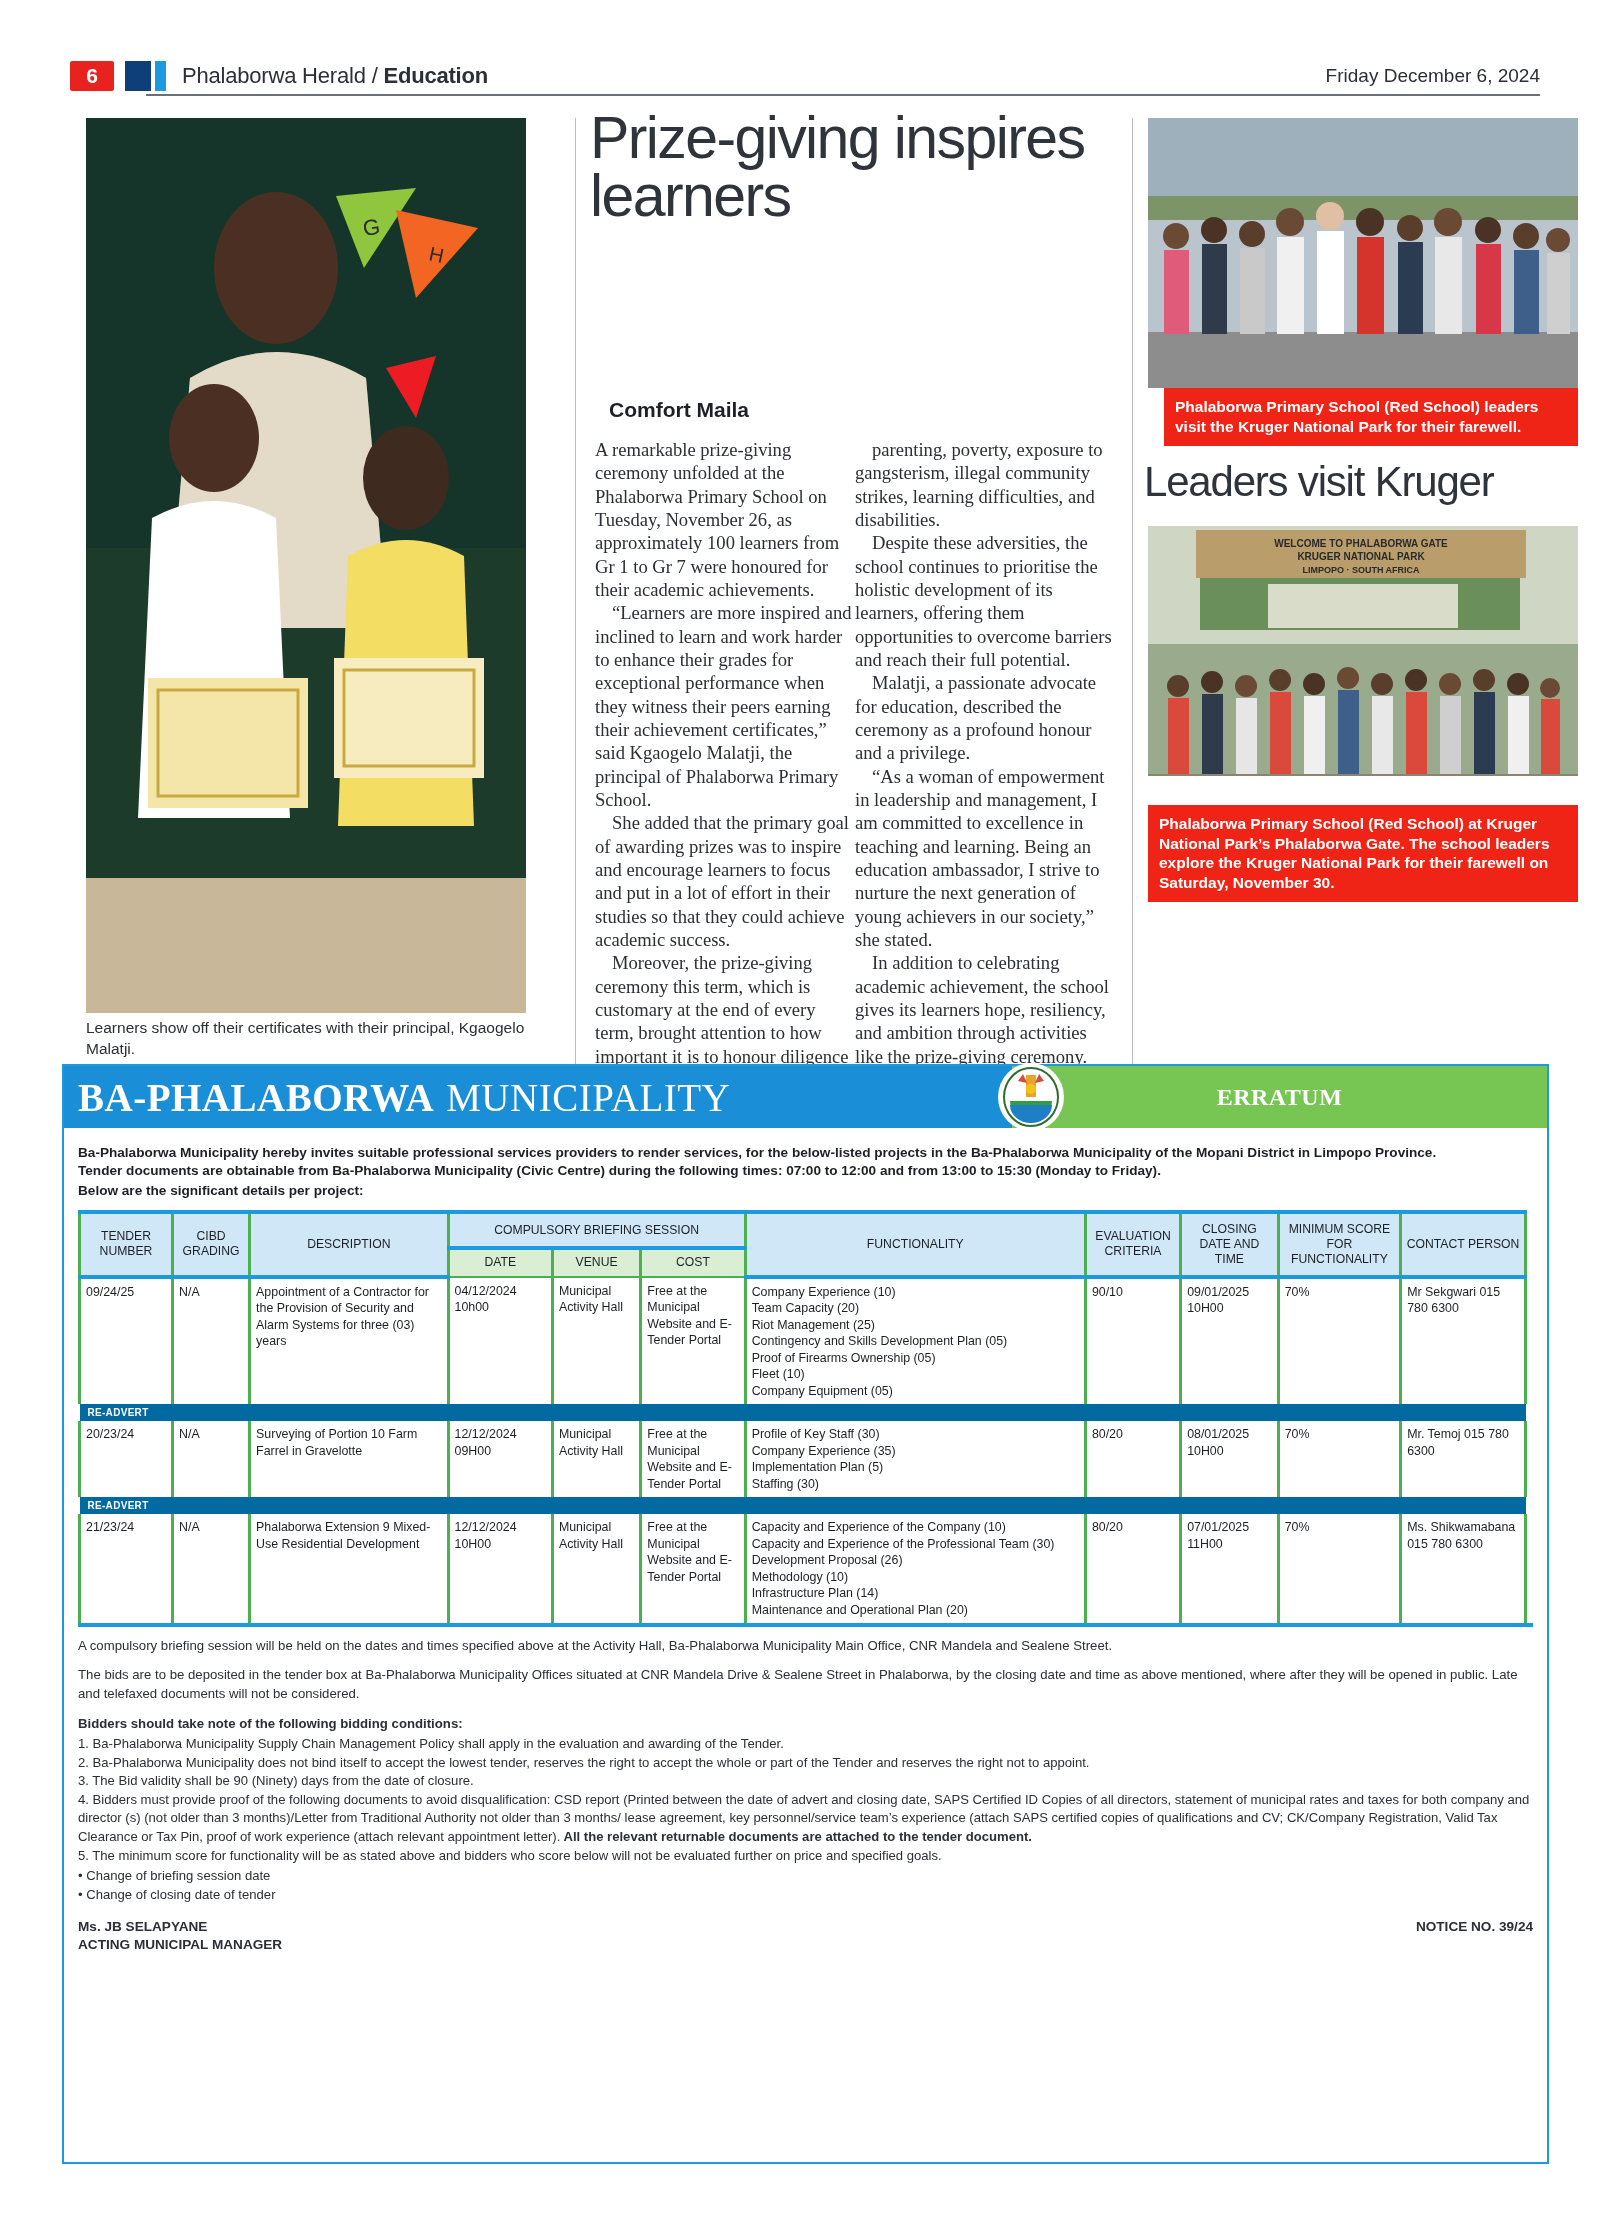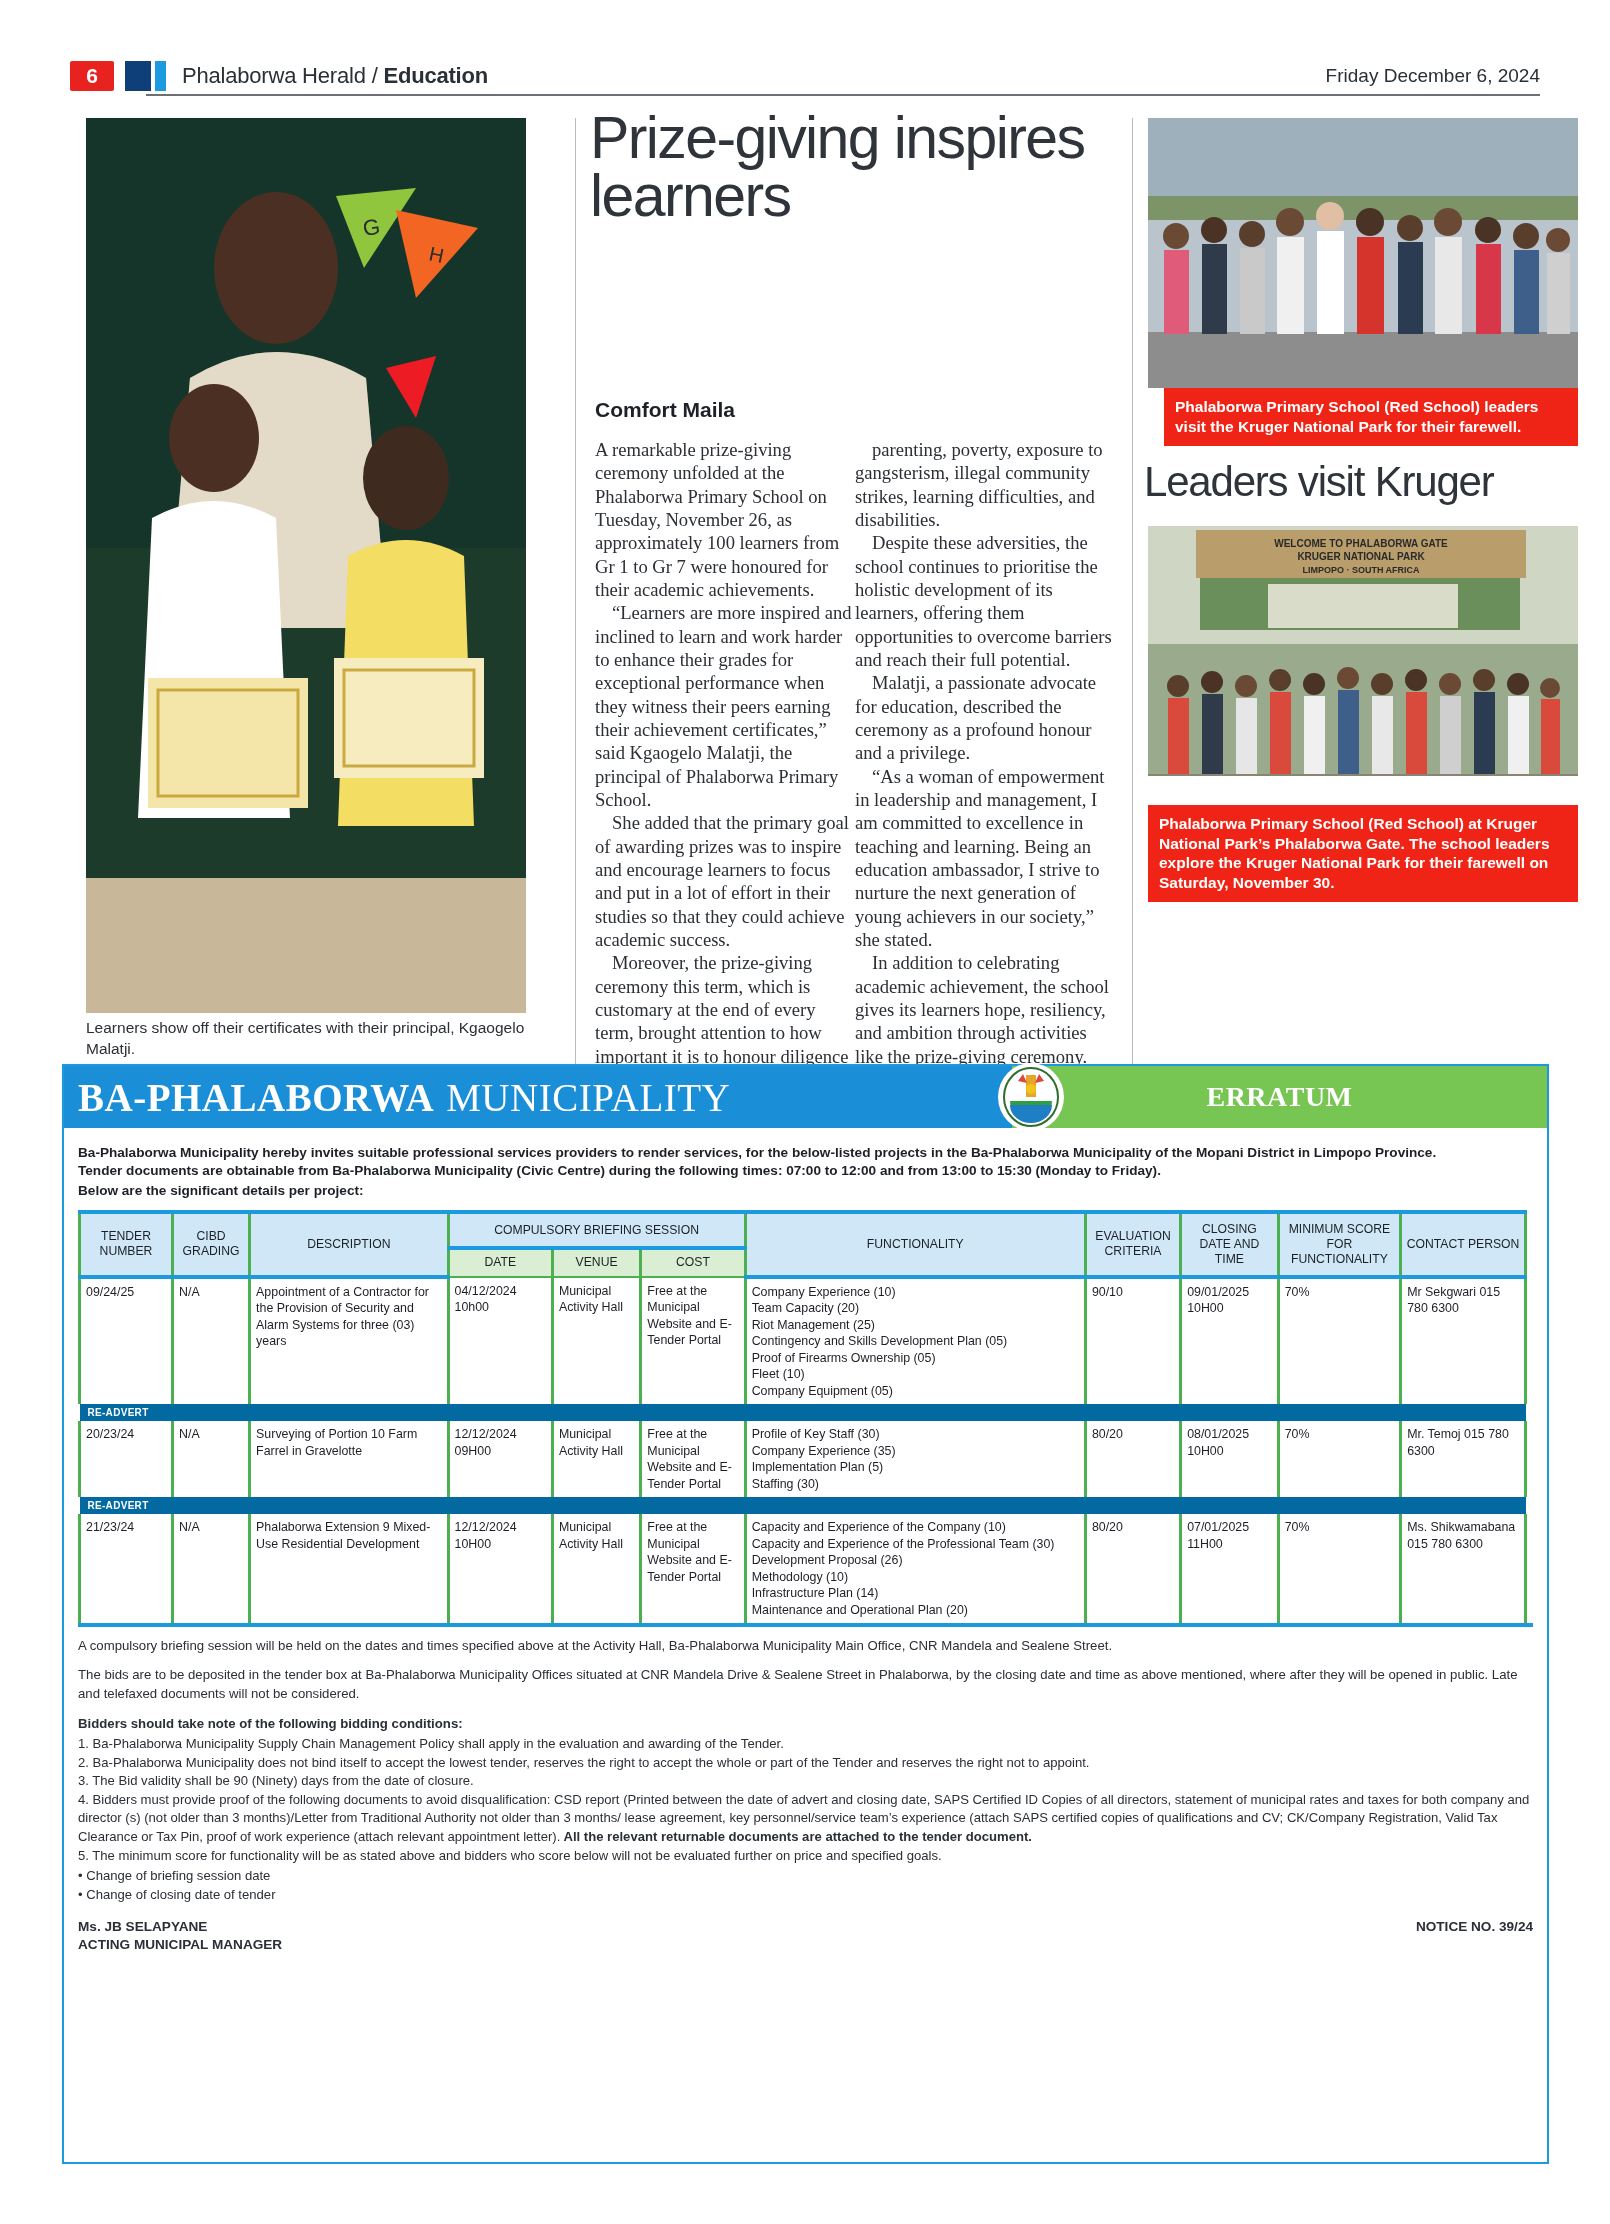"Comfort Maila" .byline { left: 525px -> 539px }
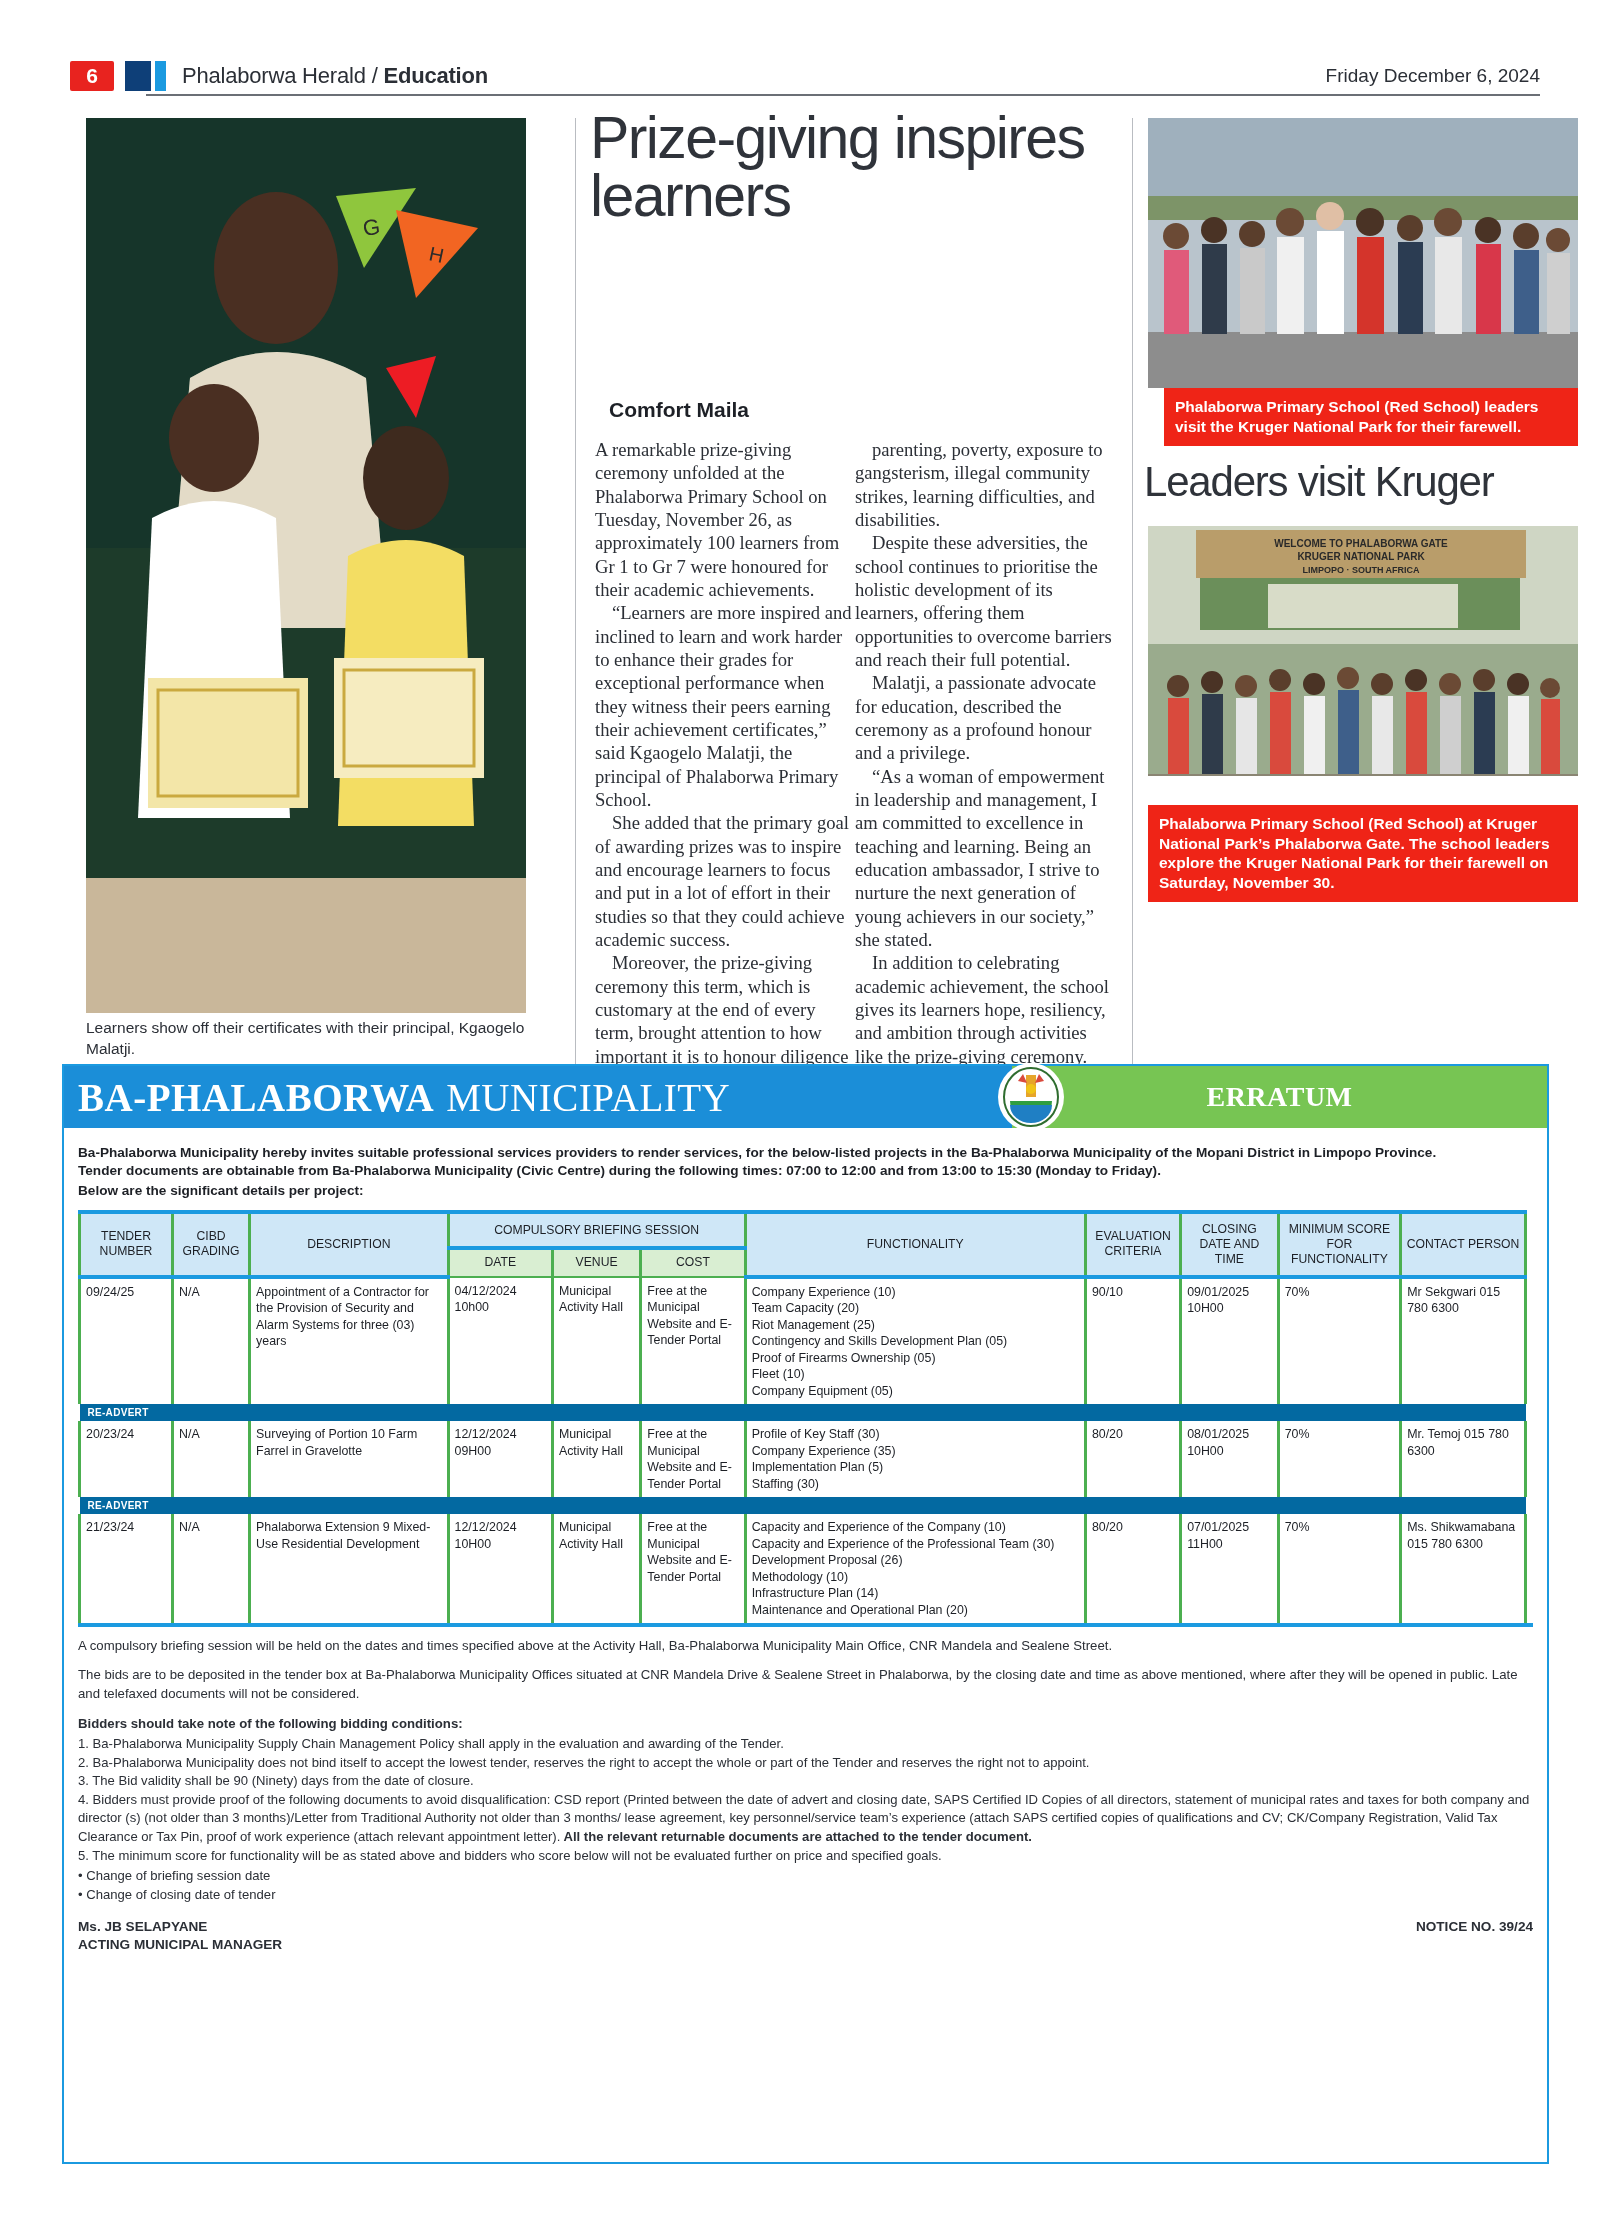"ERRATUM" .adv-head-right { font-size: 28px -> 24px }
